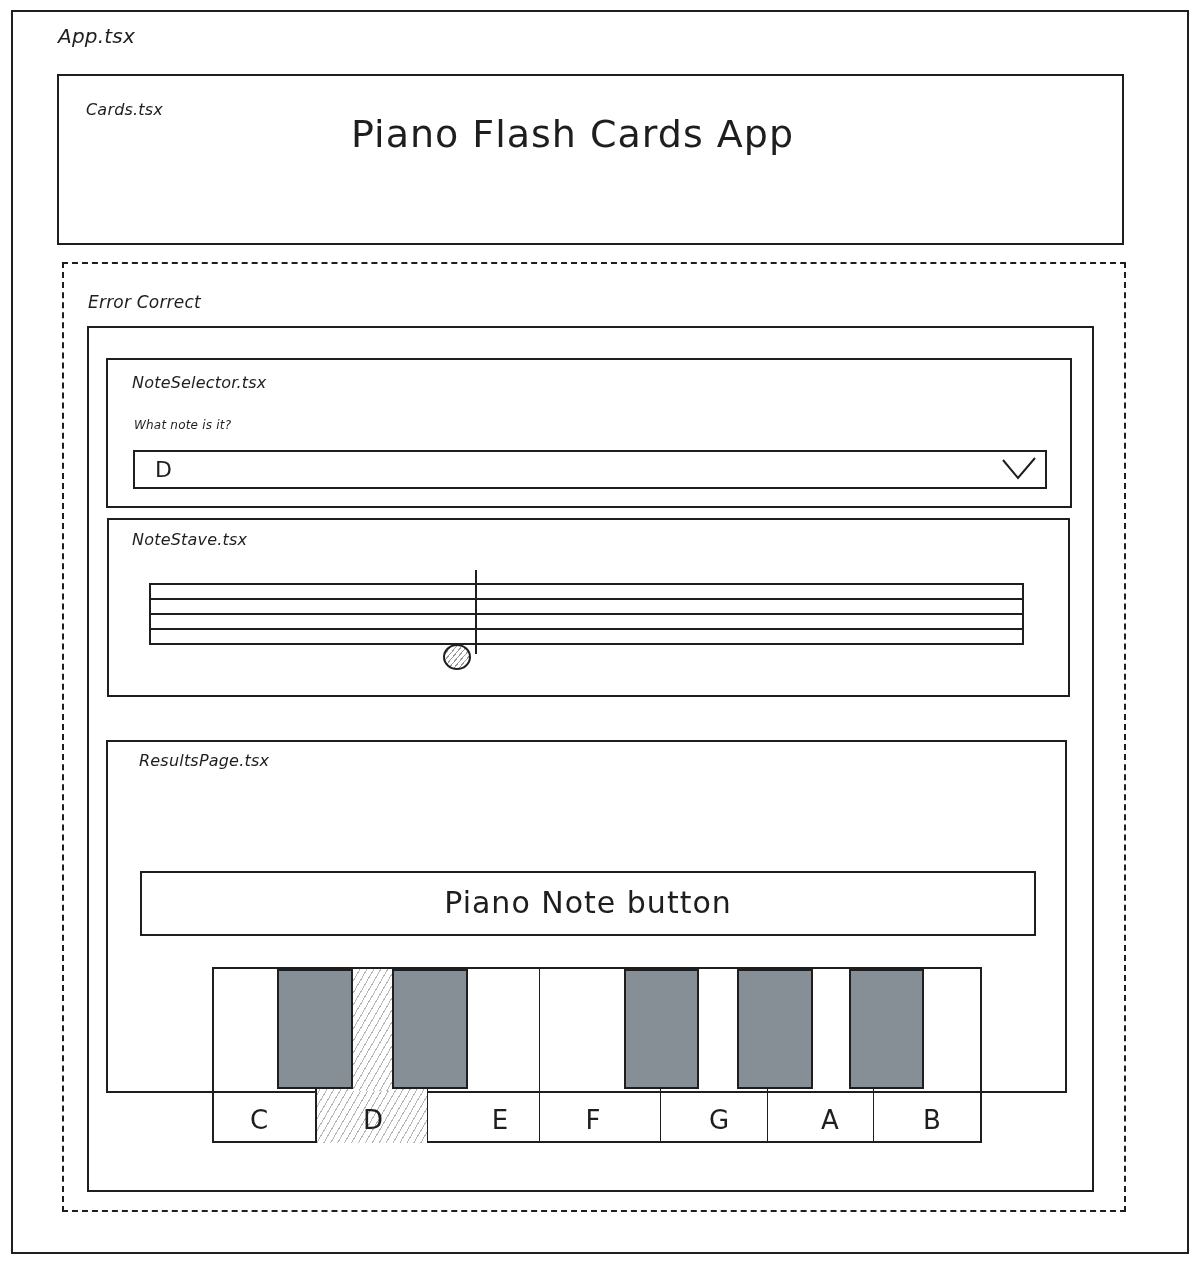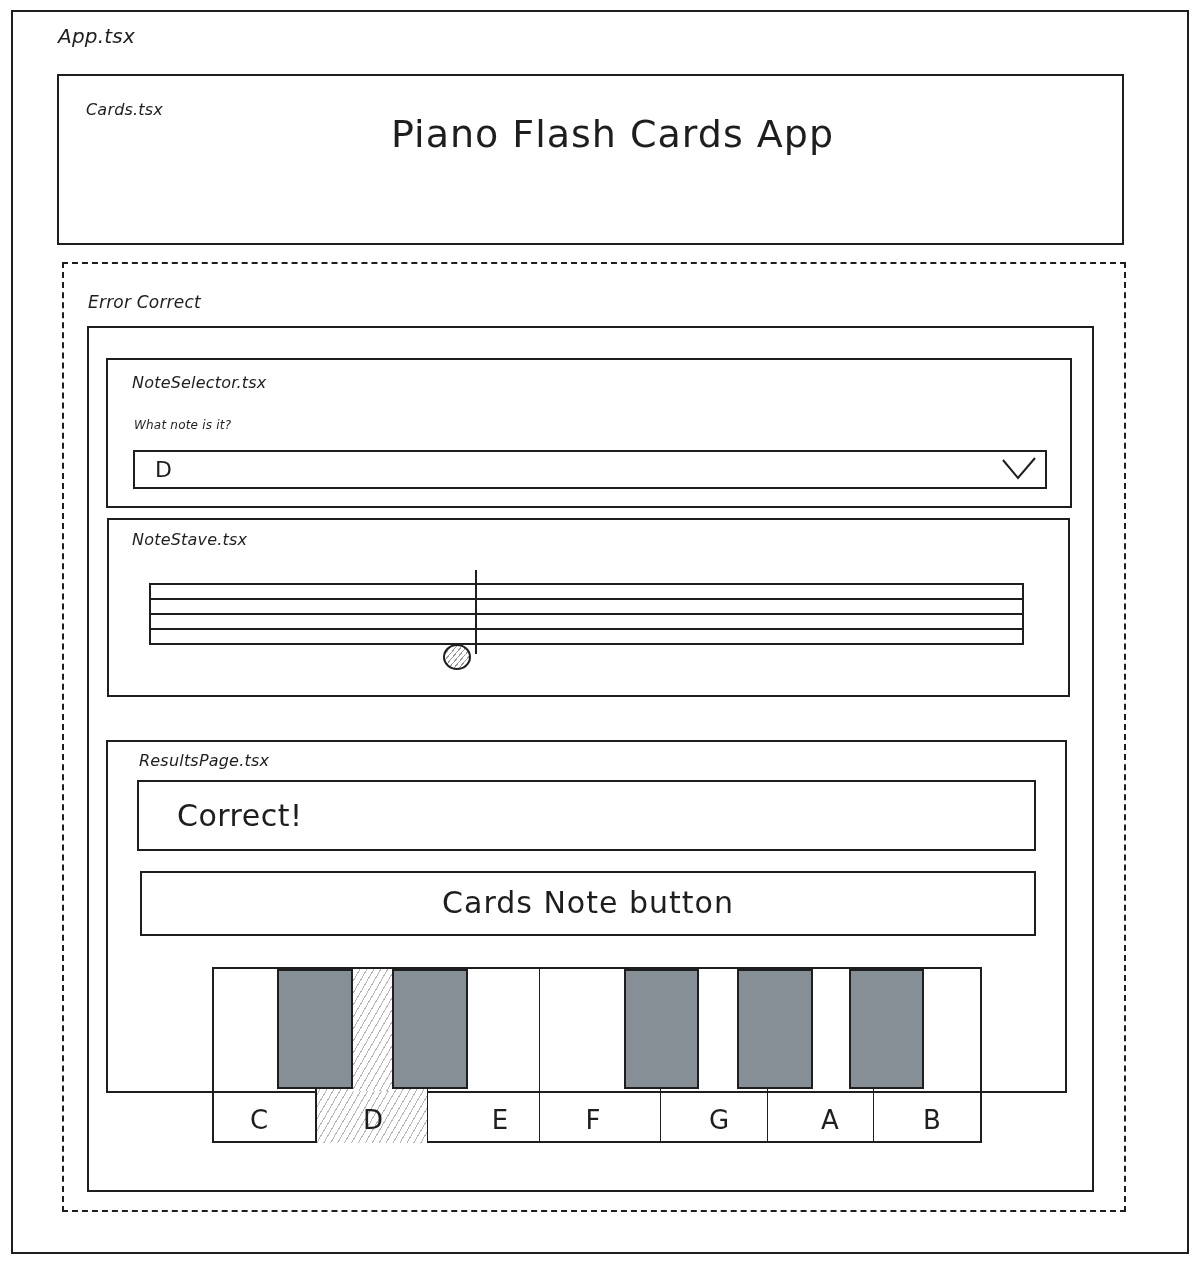"Piano Flash Cards App" div.title { margin-left: 40px -> none }
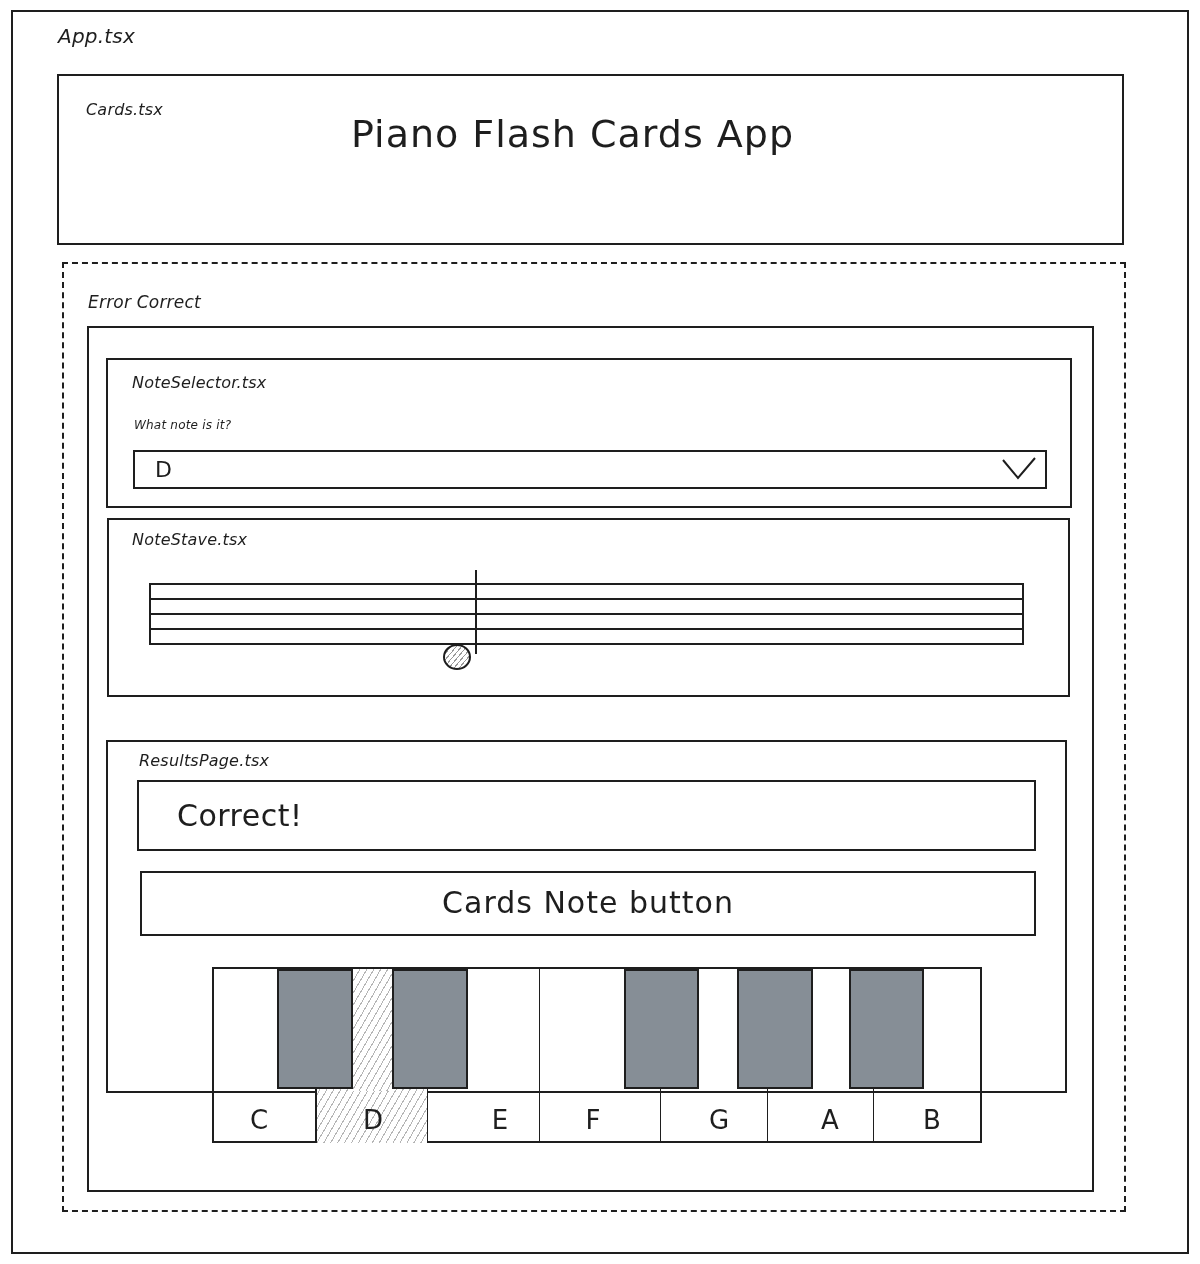"Correct!" div.abs { html: <div> <span>Correct!</span> </div> -> none }
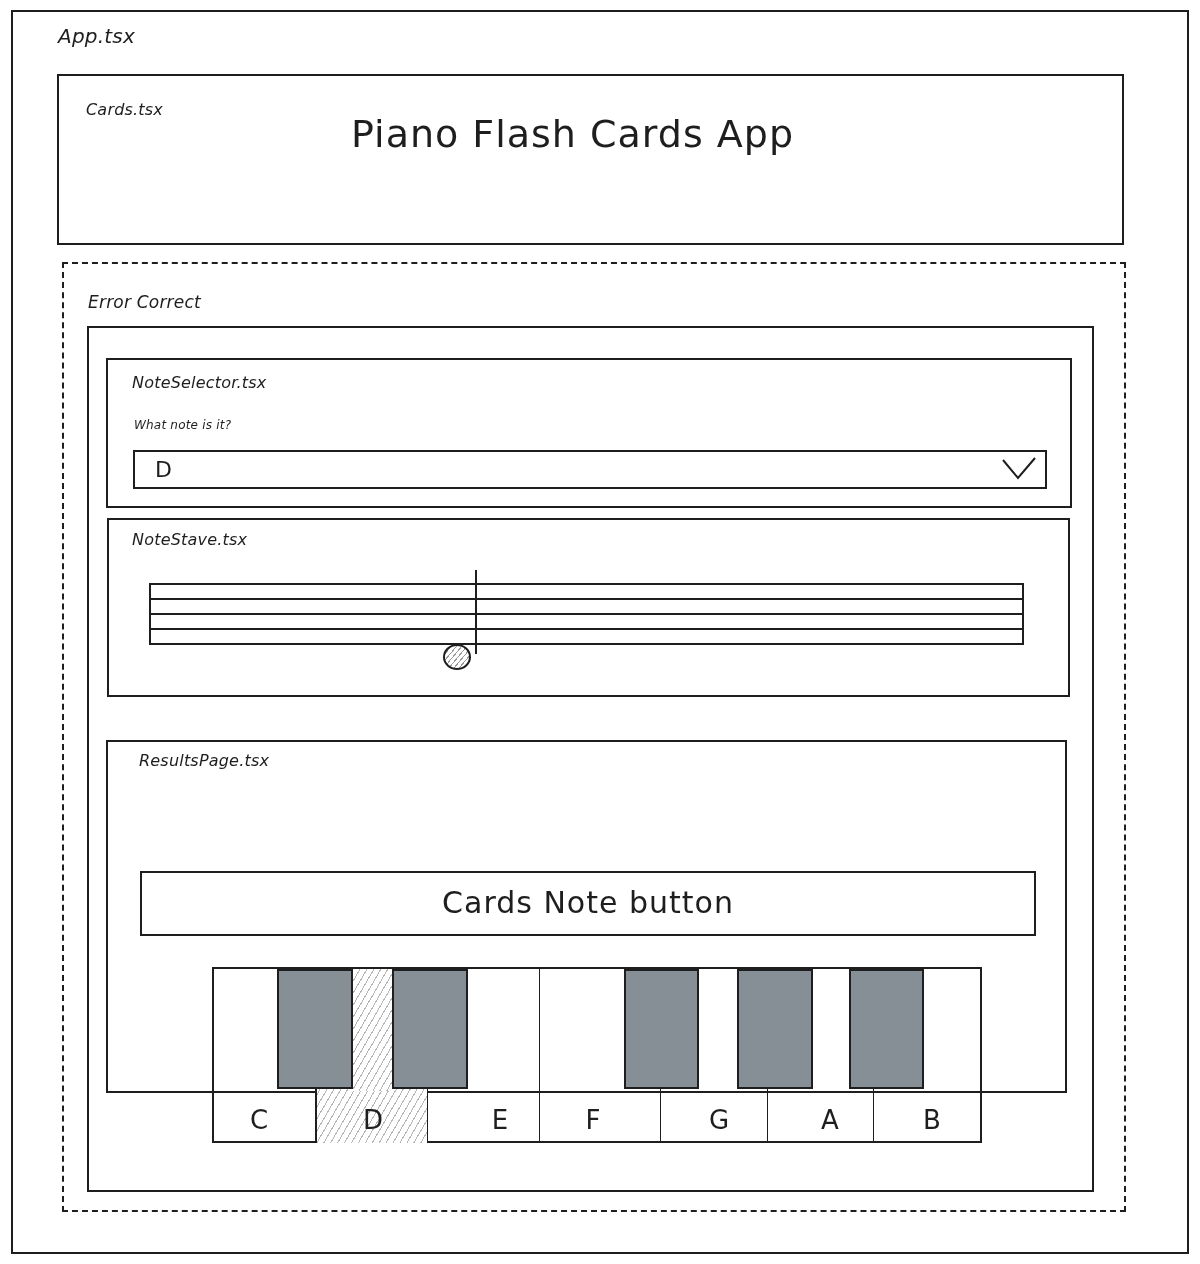"Cards Note button" span.btn-text { text: Cards -> Piano }
